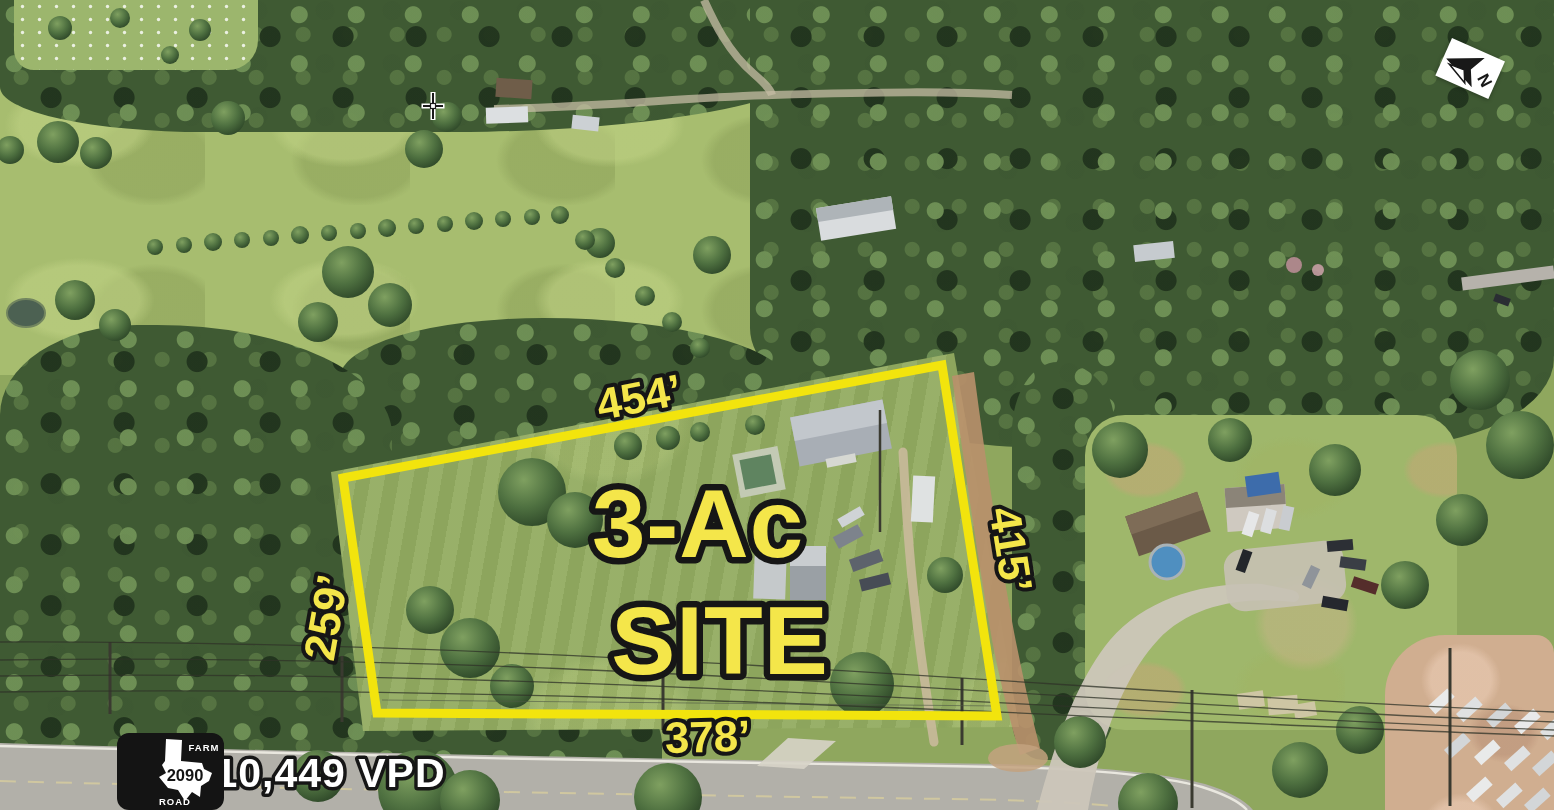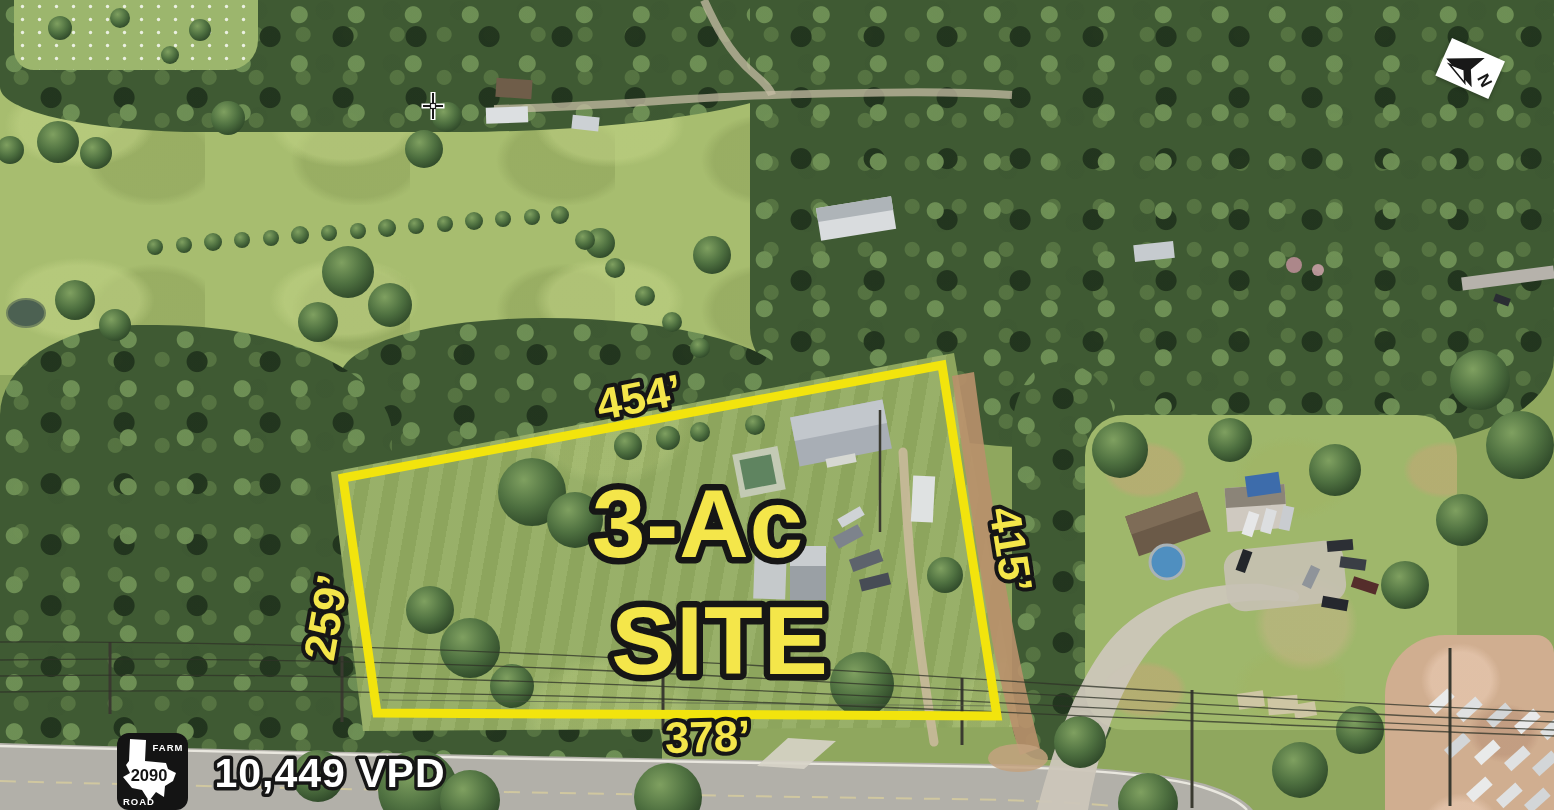"FARM" .shield { padding-left: none -> 36px }
